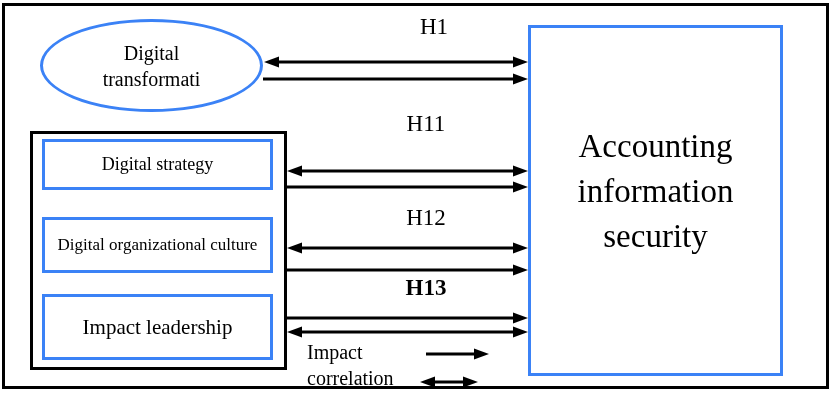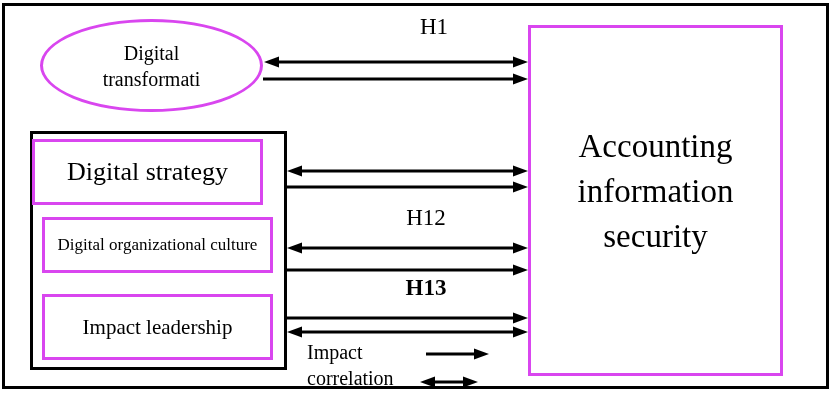"Digital transformati" .node { border: 3px solid #d946ef -> 3px solid #3b82f6 }
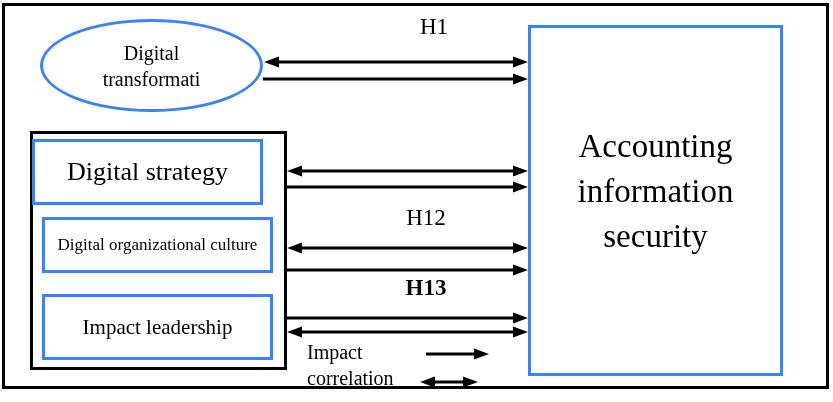"H11" div.hlabel { html: none -> <div>H11</div> }
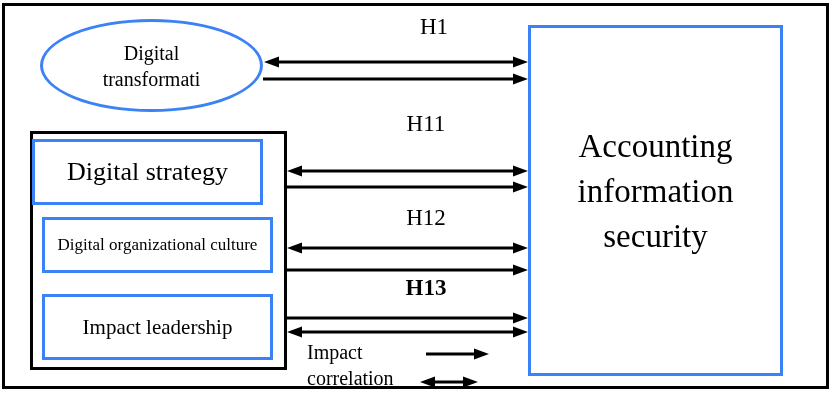"Digital strategy" .box1 { font-size: 26px -> 18px; height: 66px -> 51px; left: 32px -> 42px }
